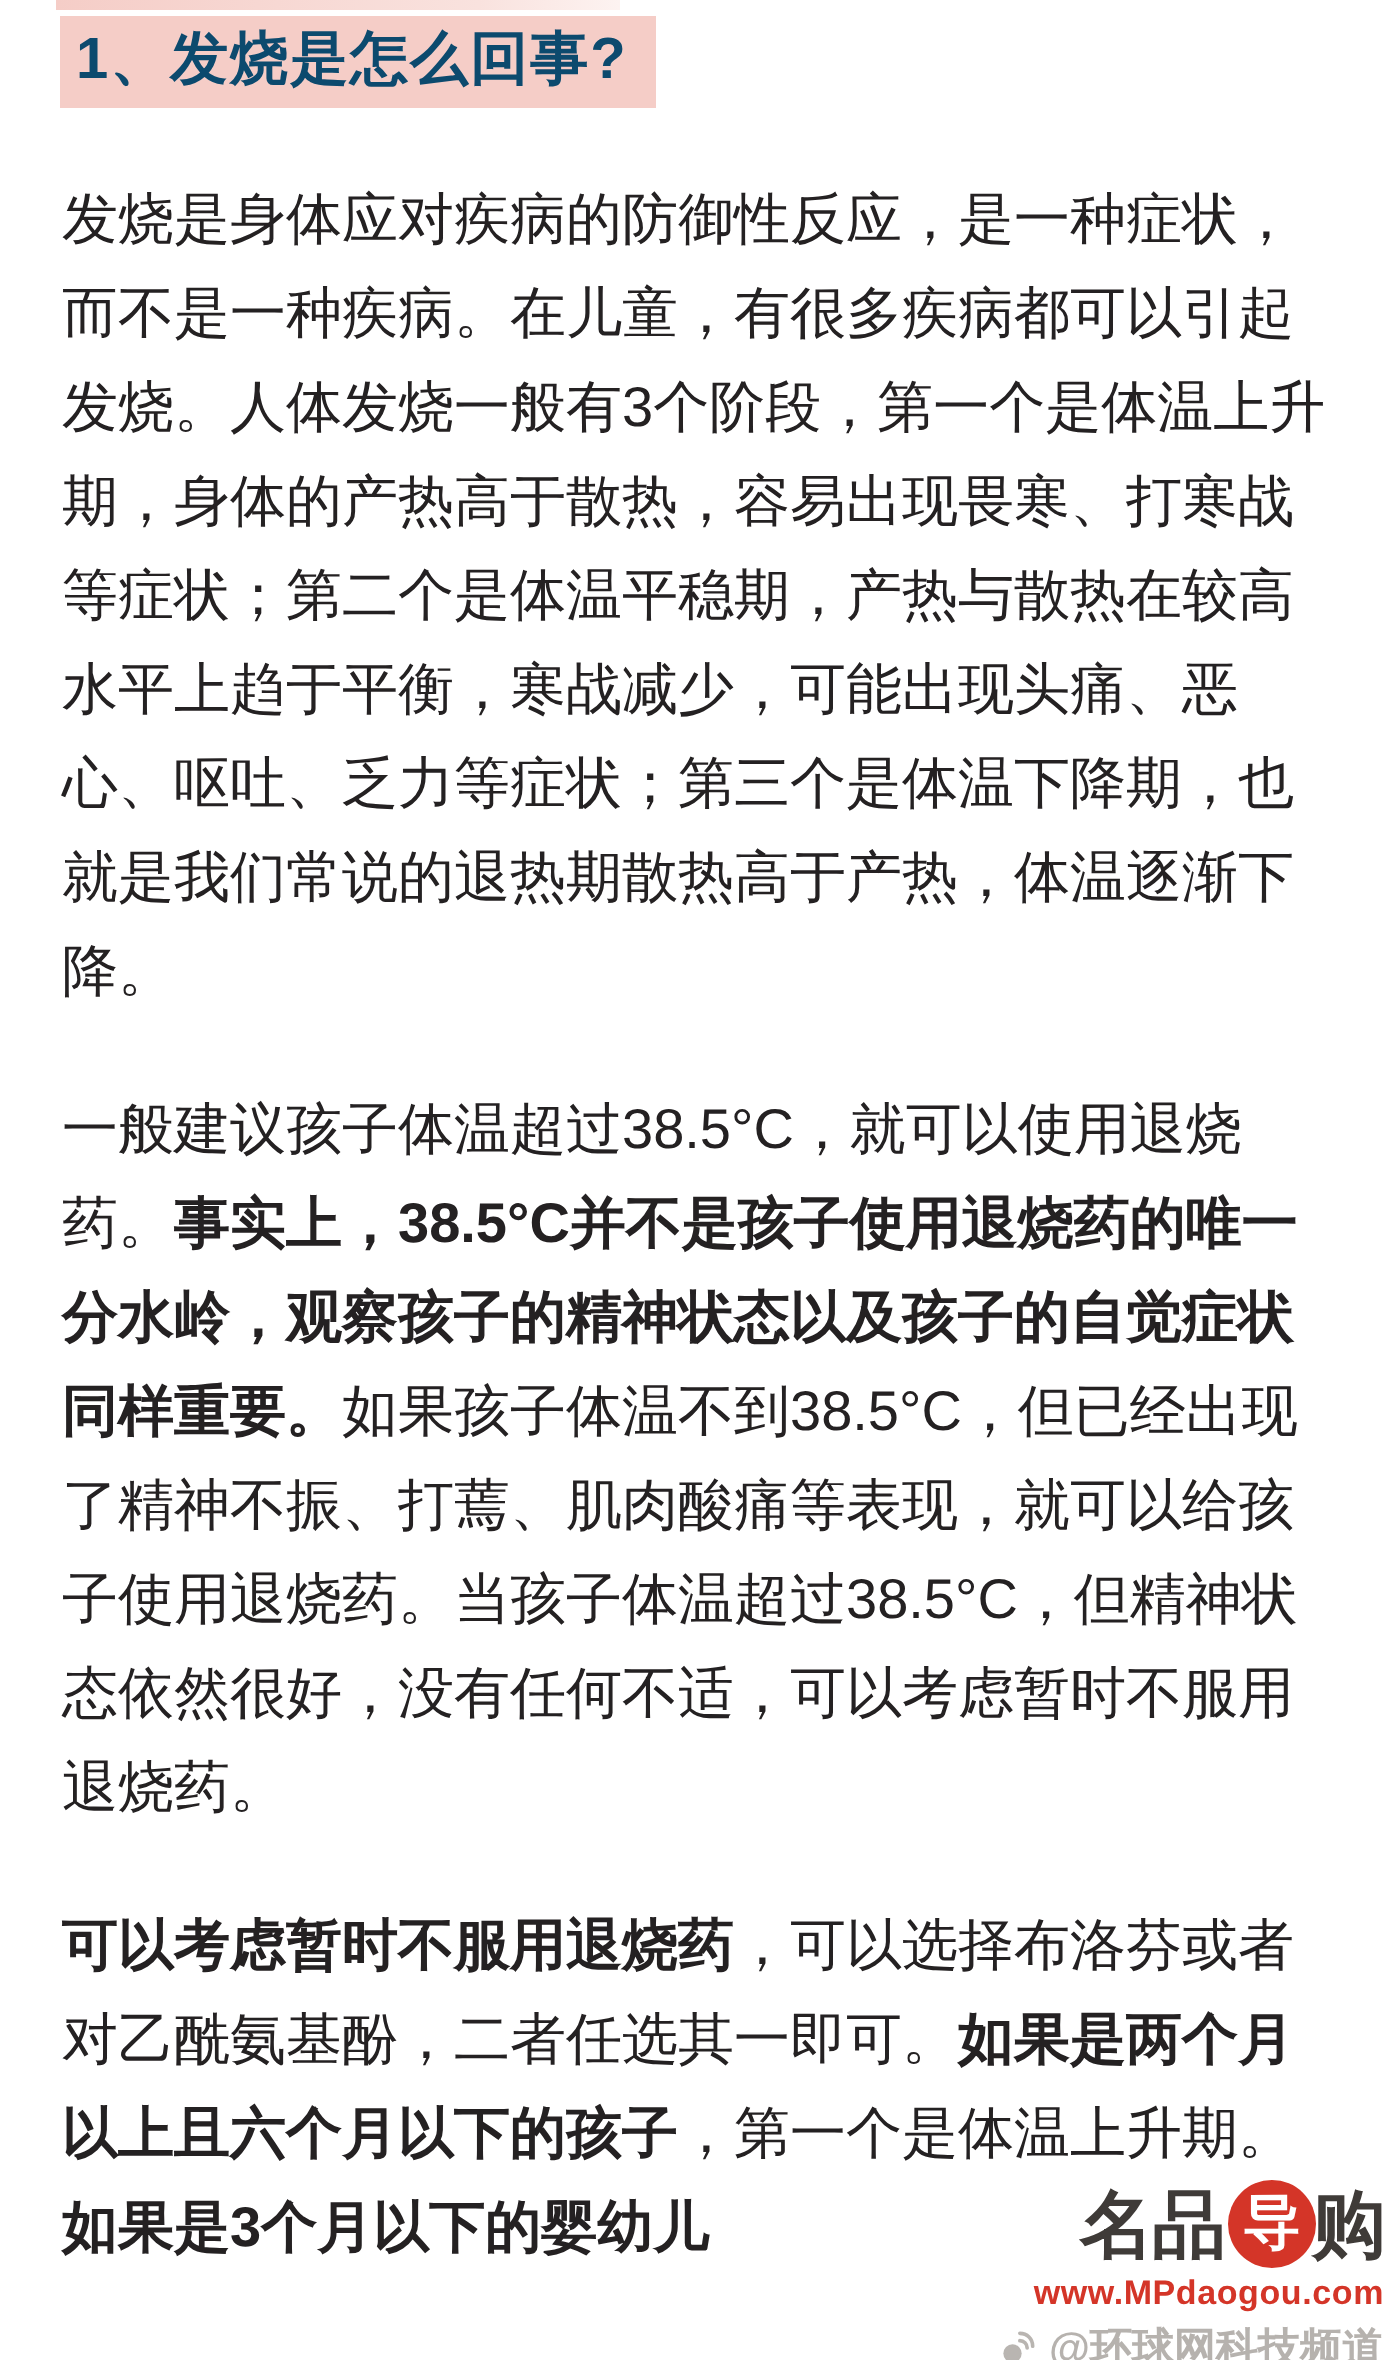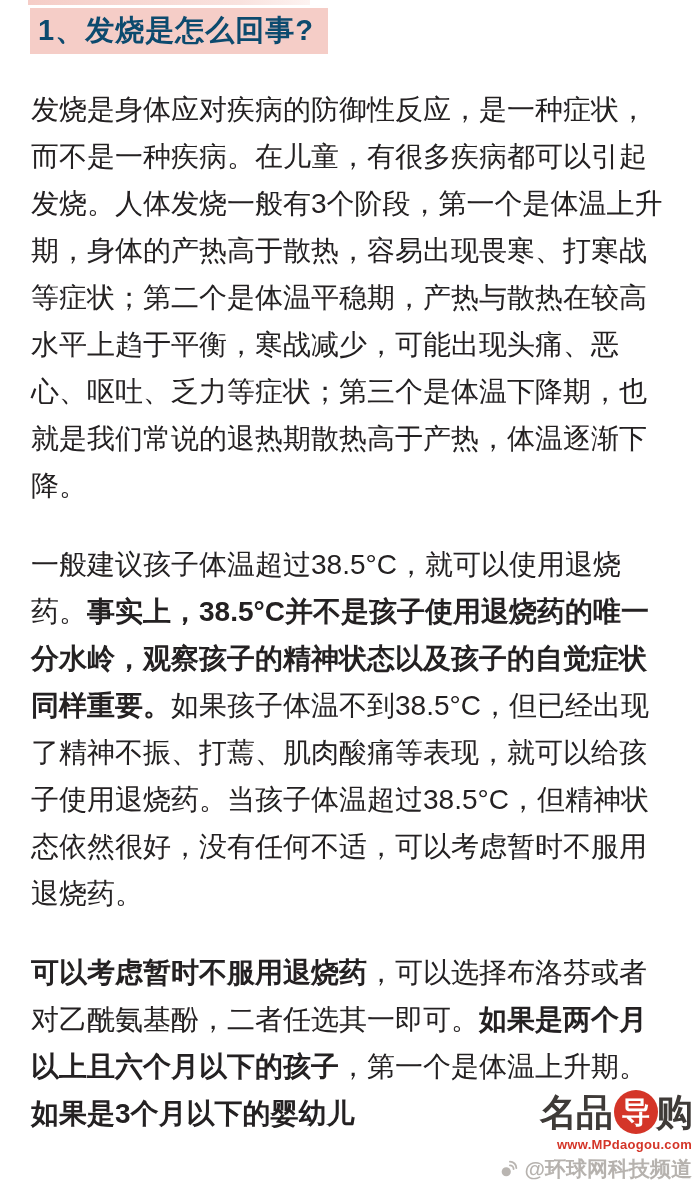"www.MPdaogou.com" .wm-url { font-size: 13px -> 17px }
